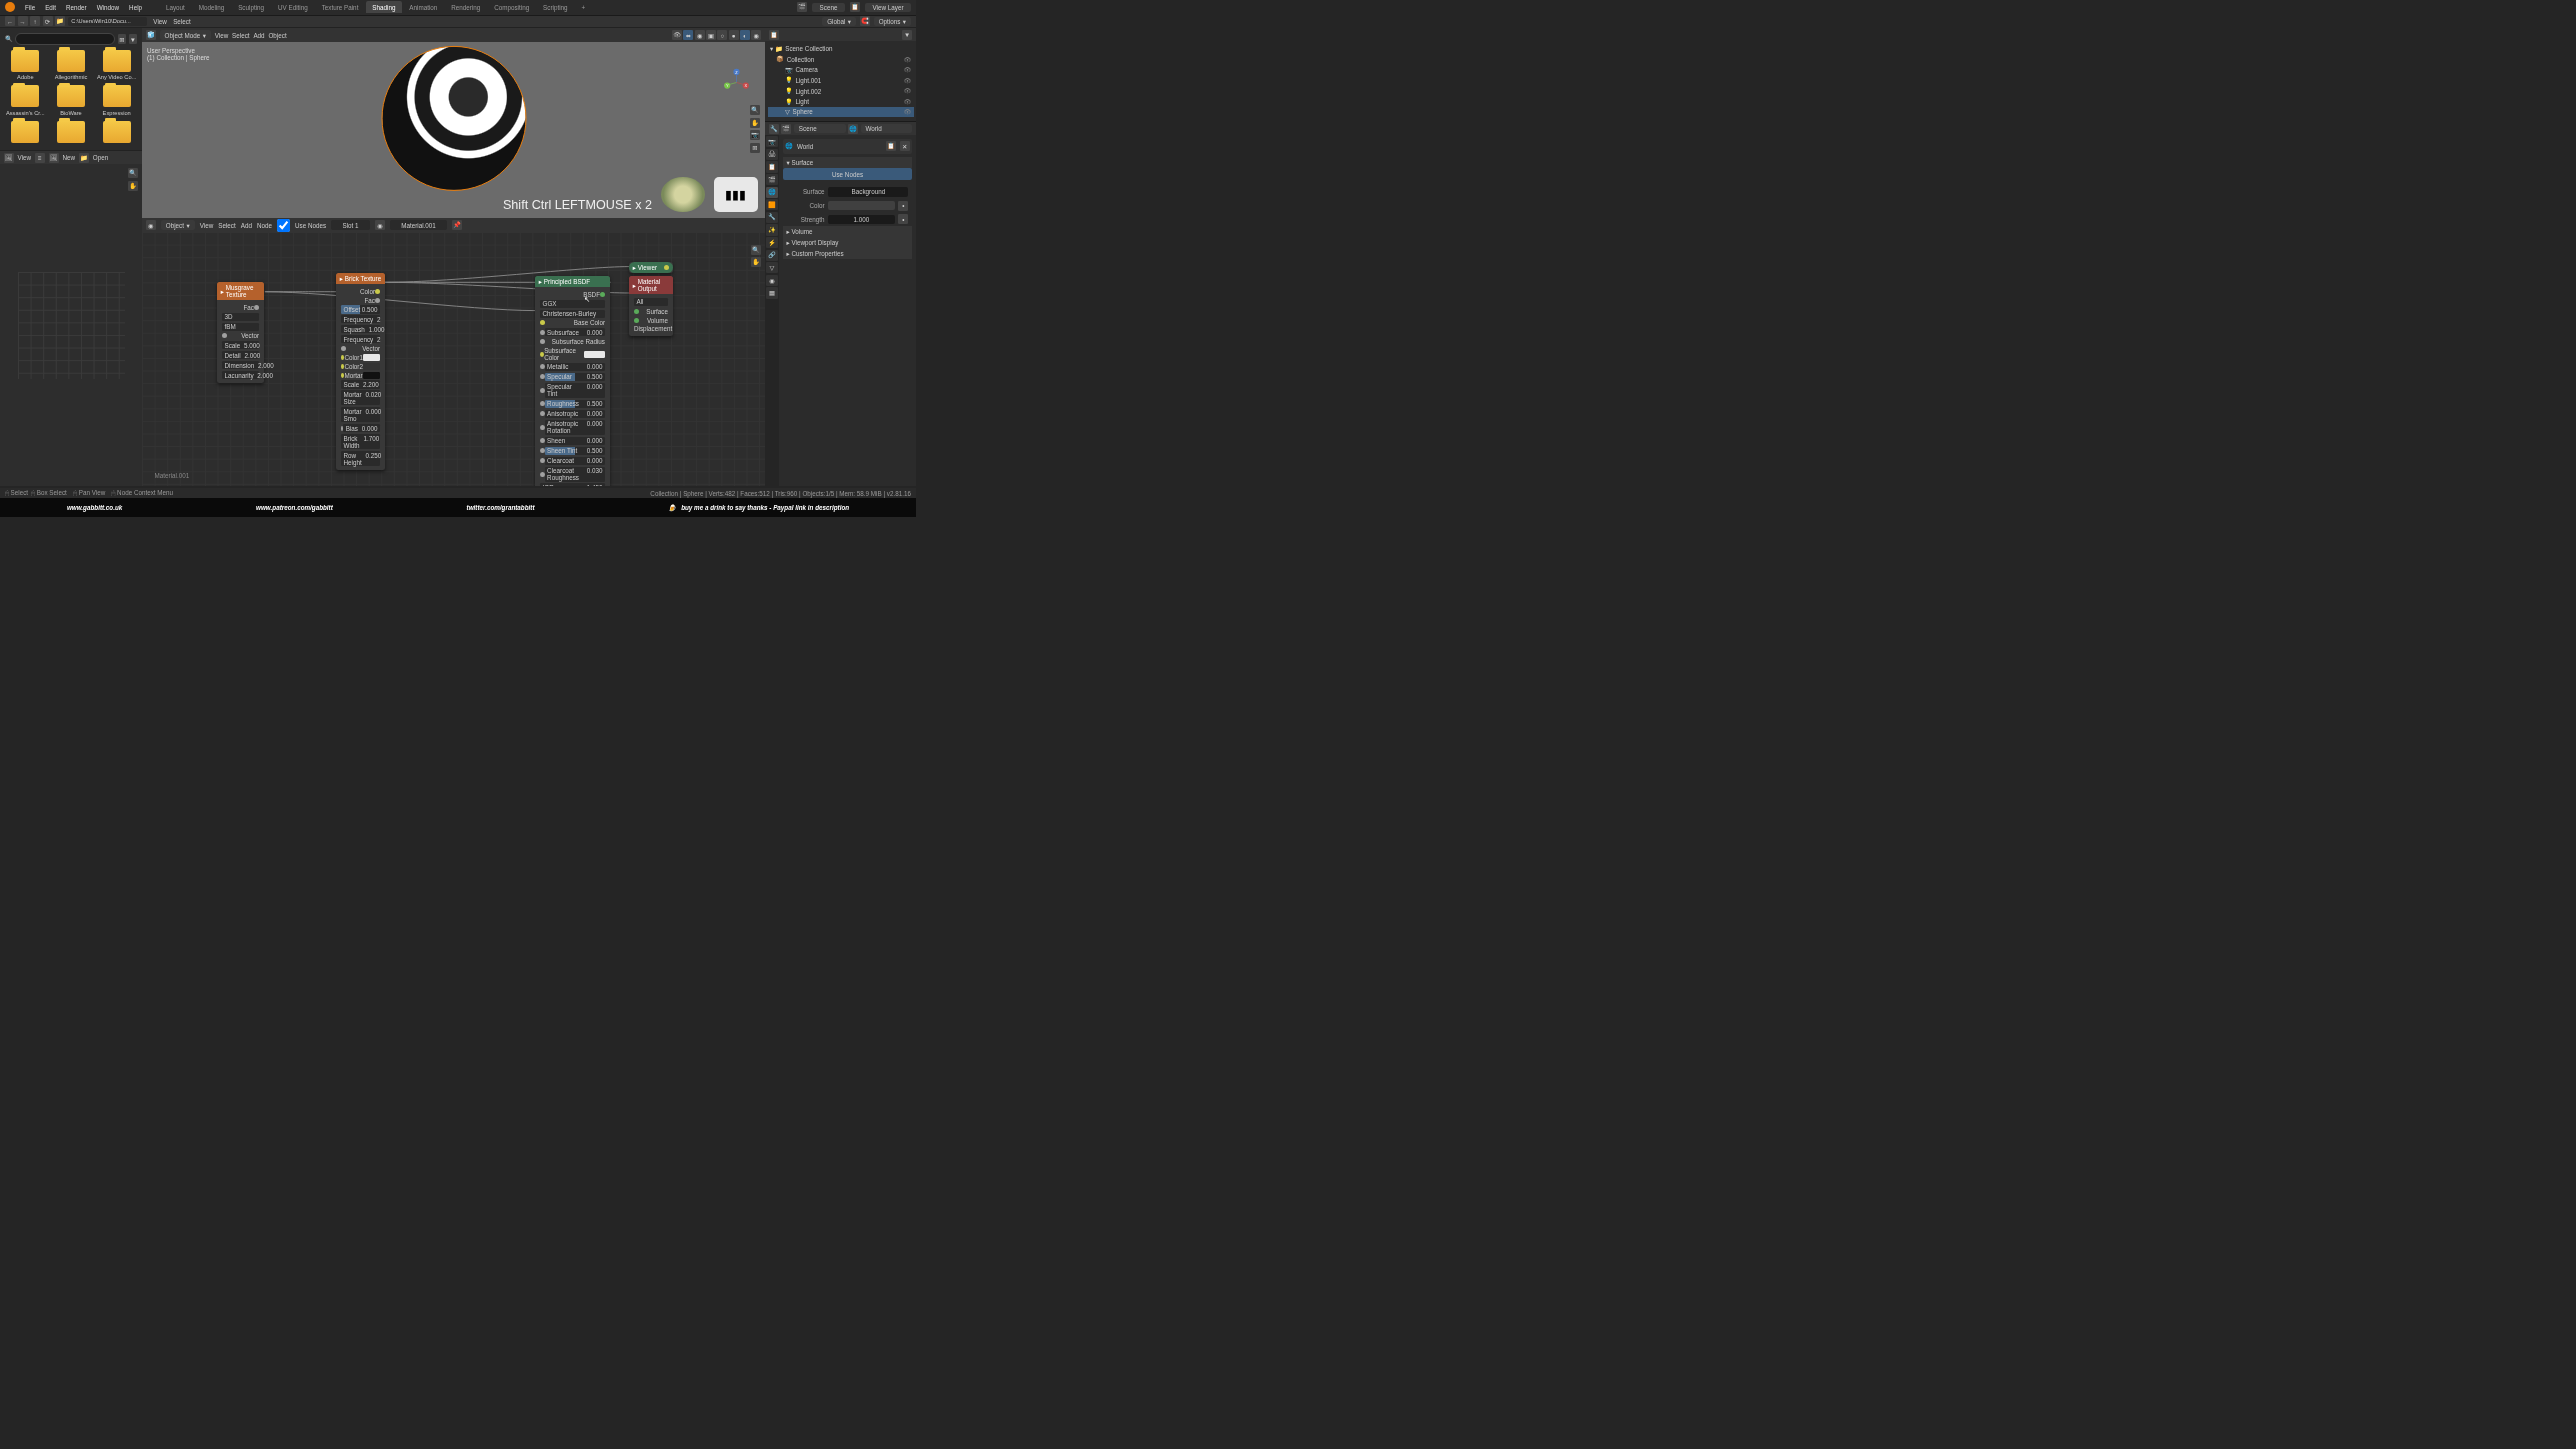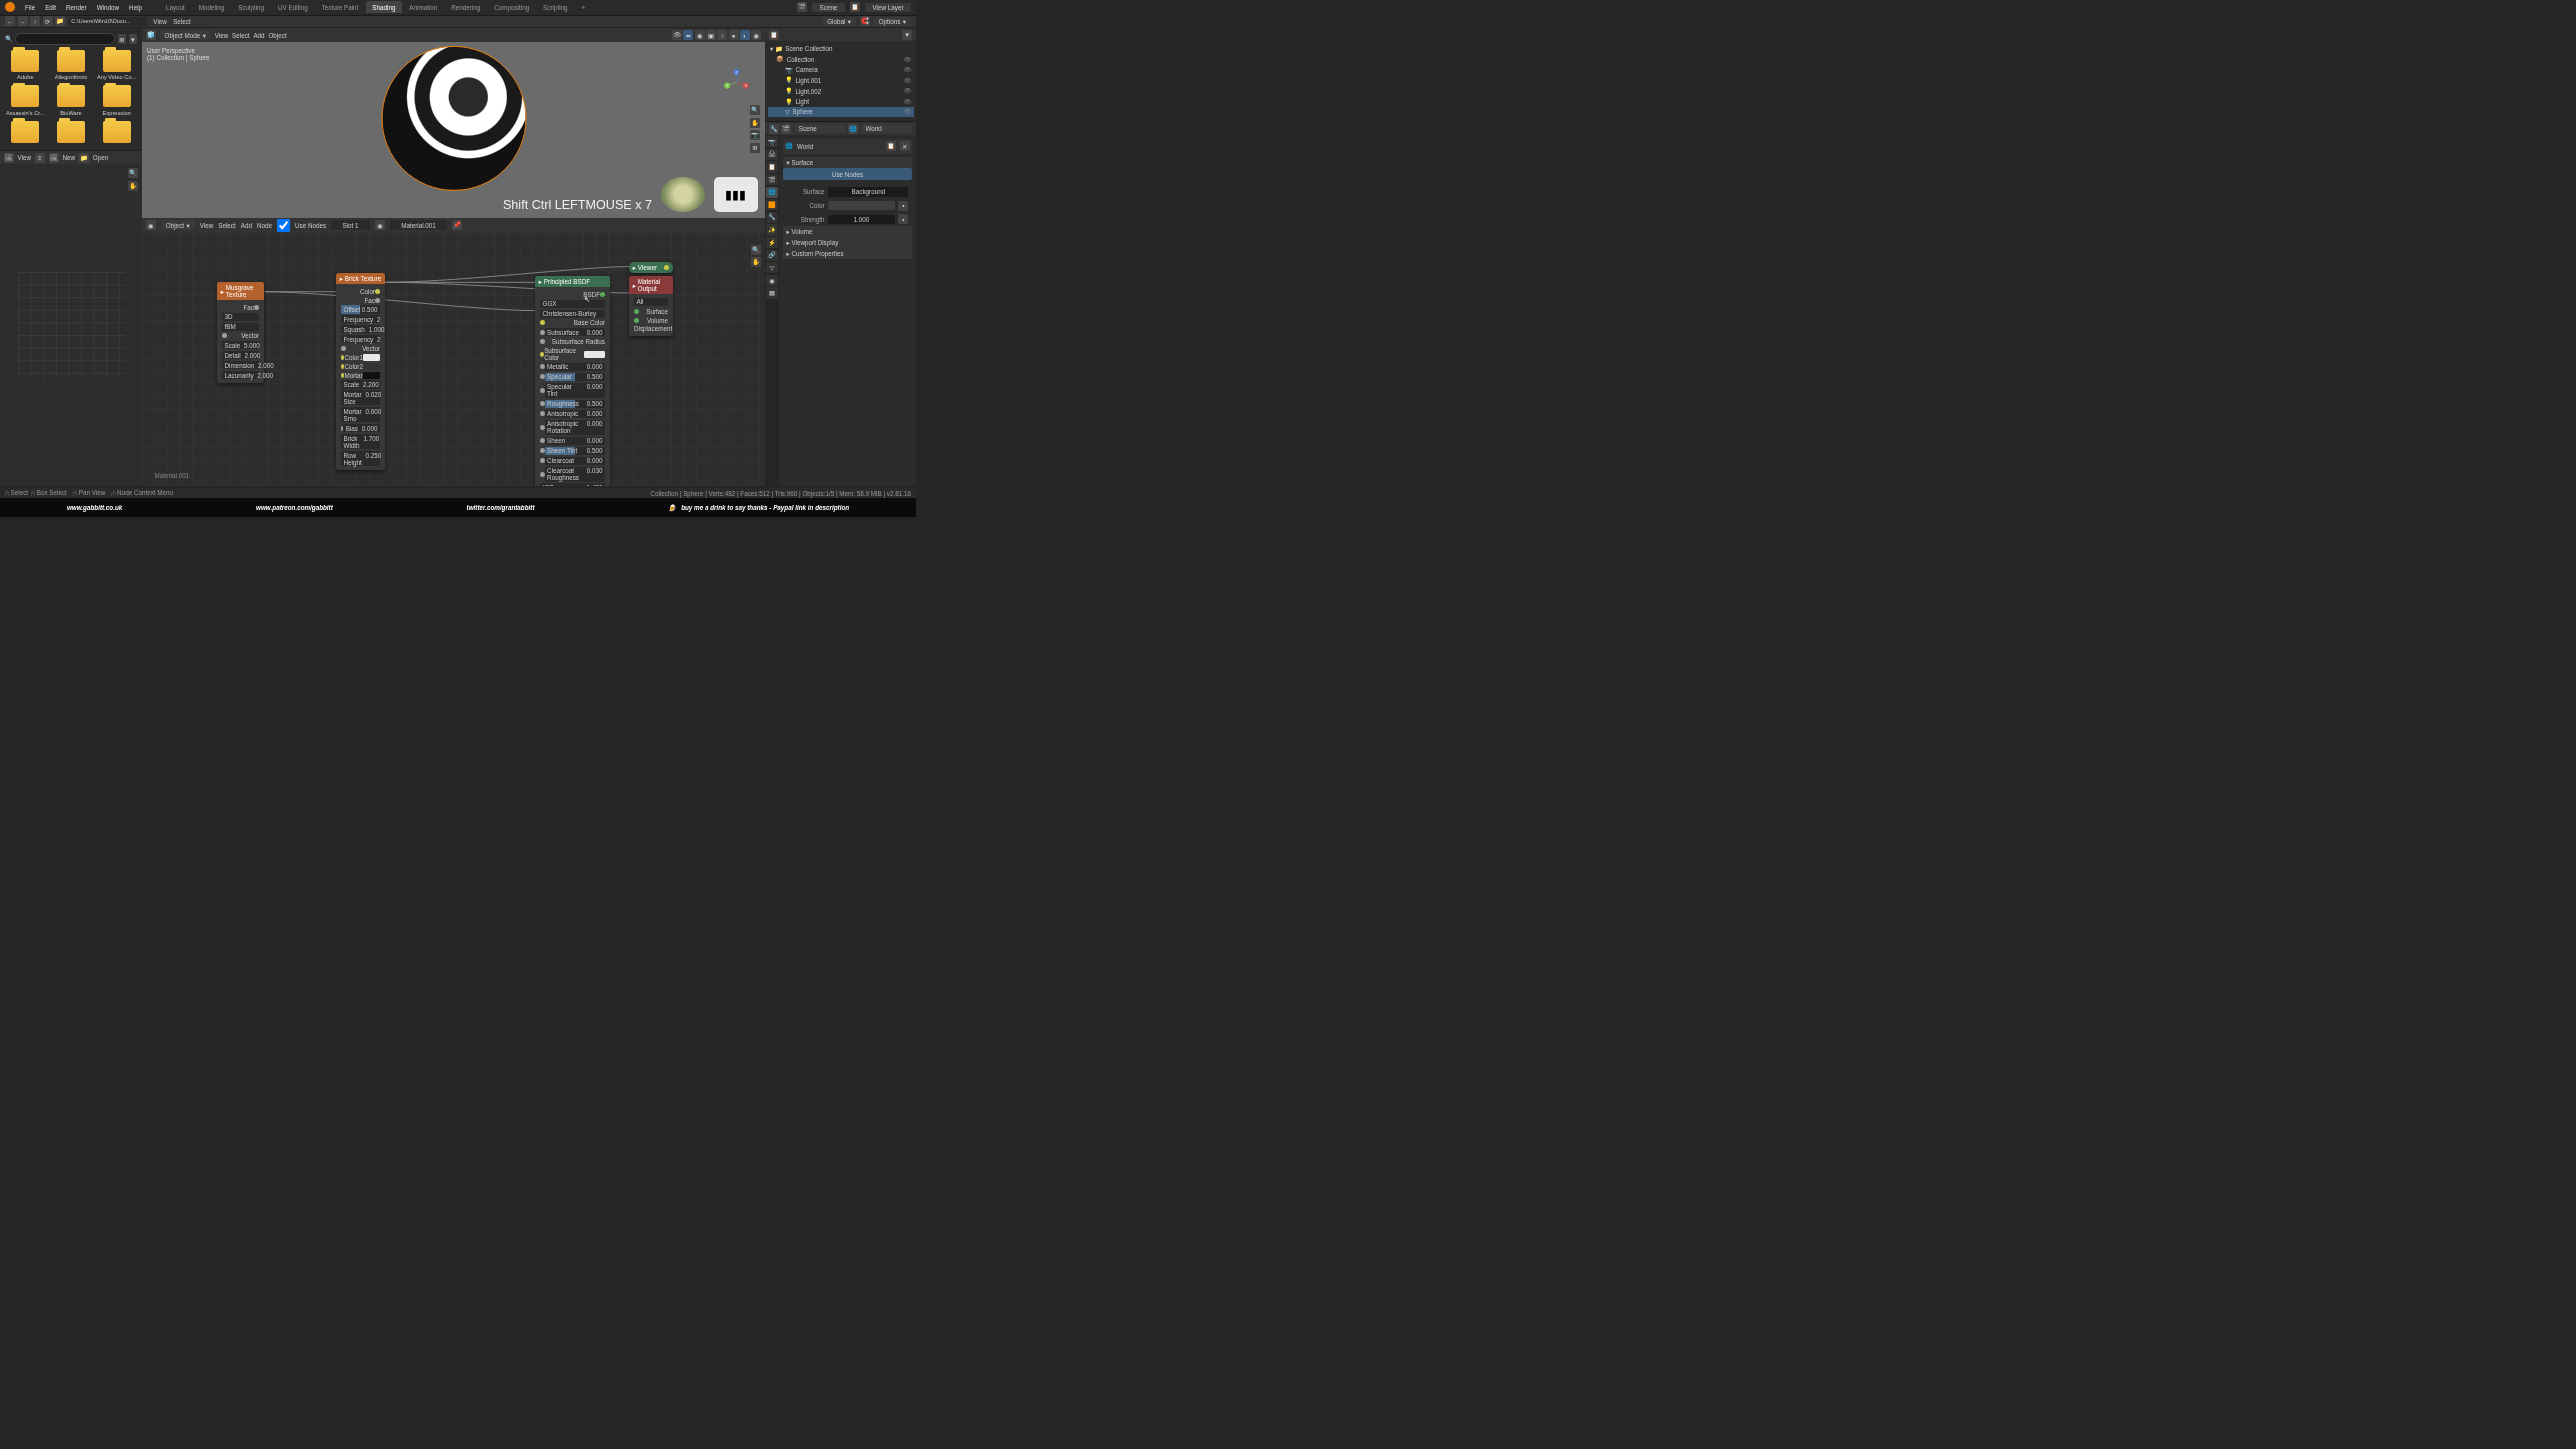"Shift Ctrl LEFTMOUSE x 7" div.vp-overlay-text { text: 7 -> 2 }
